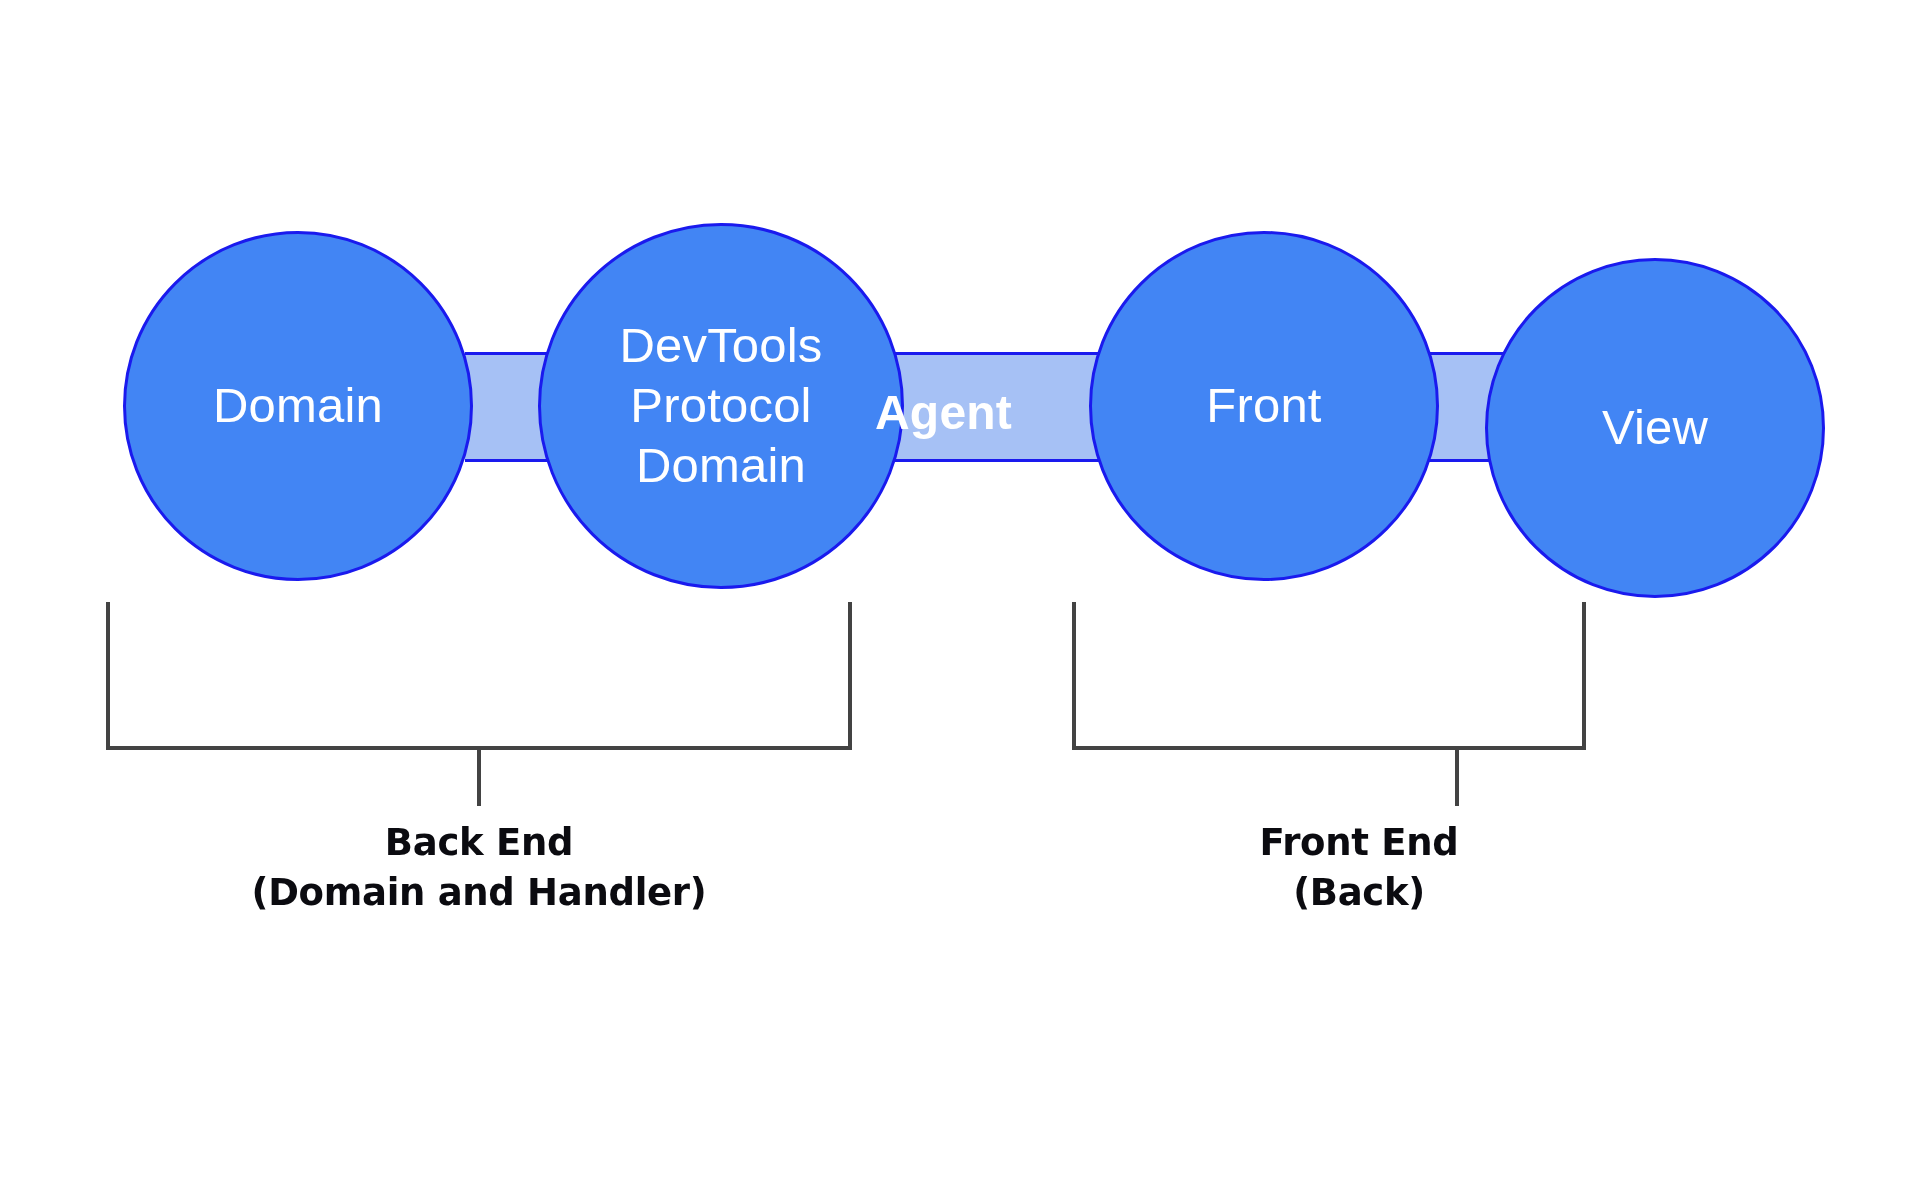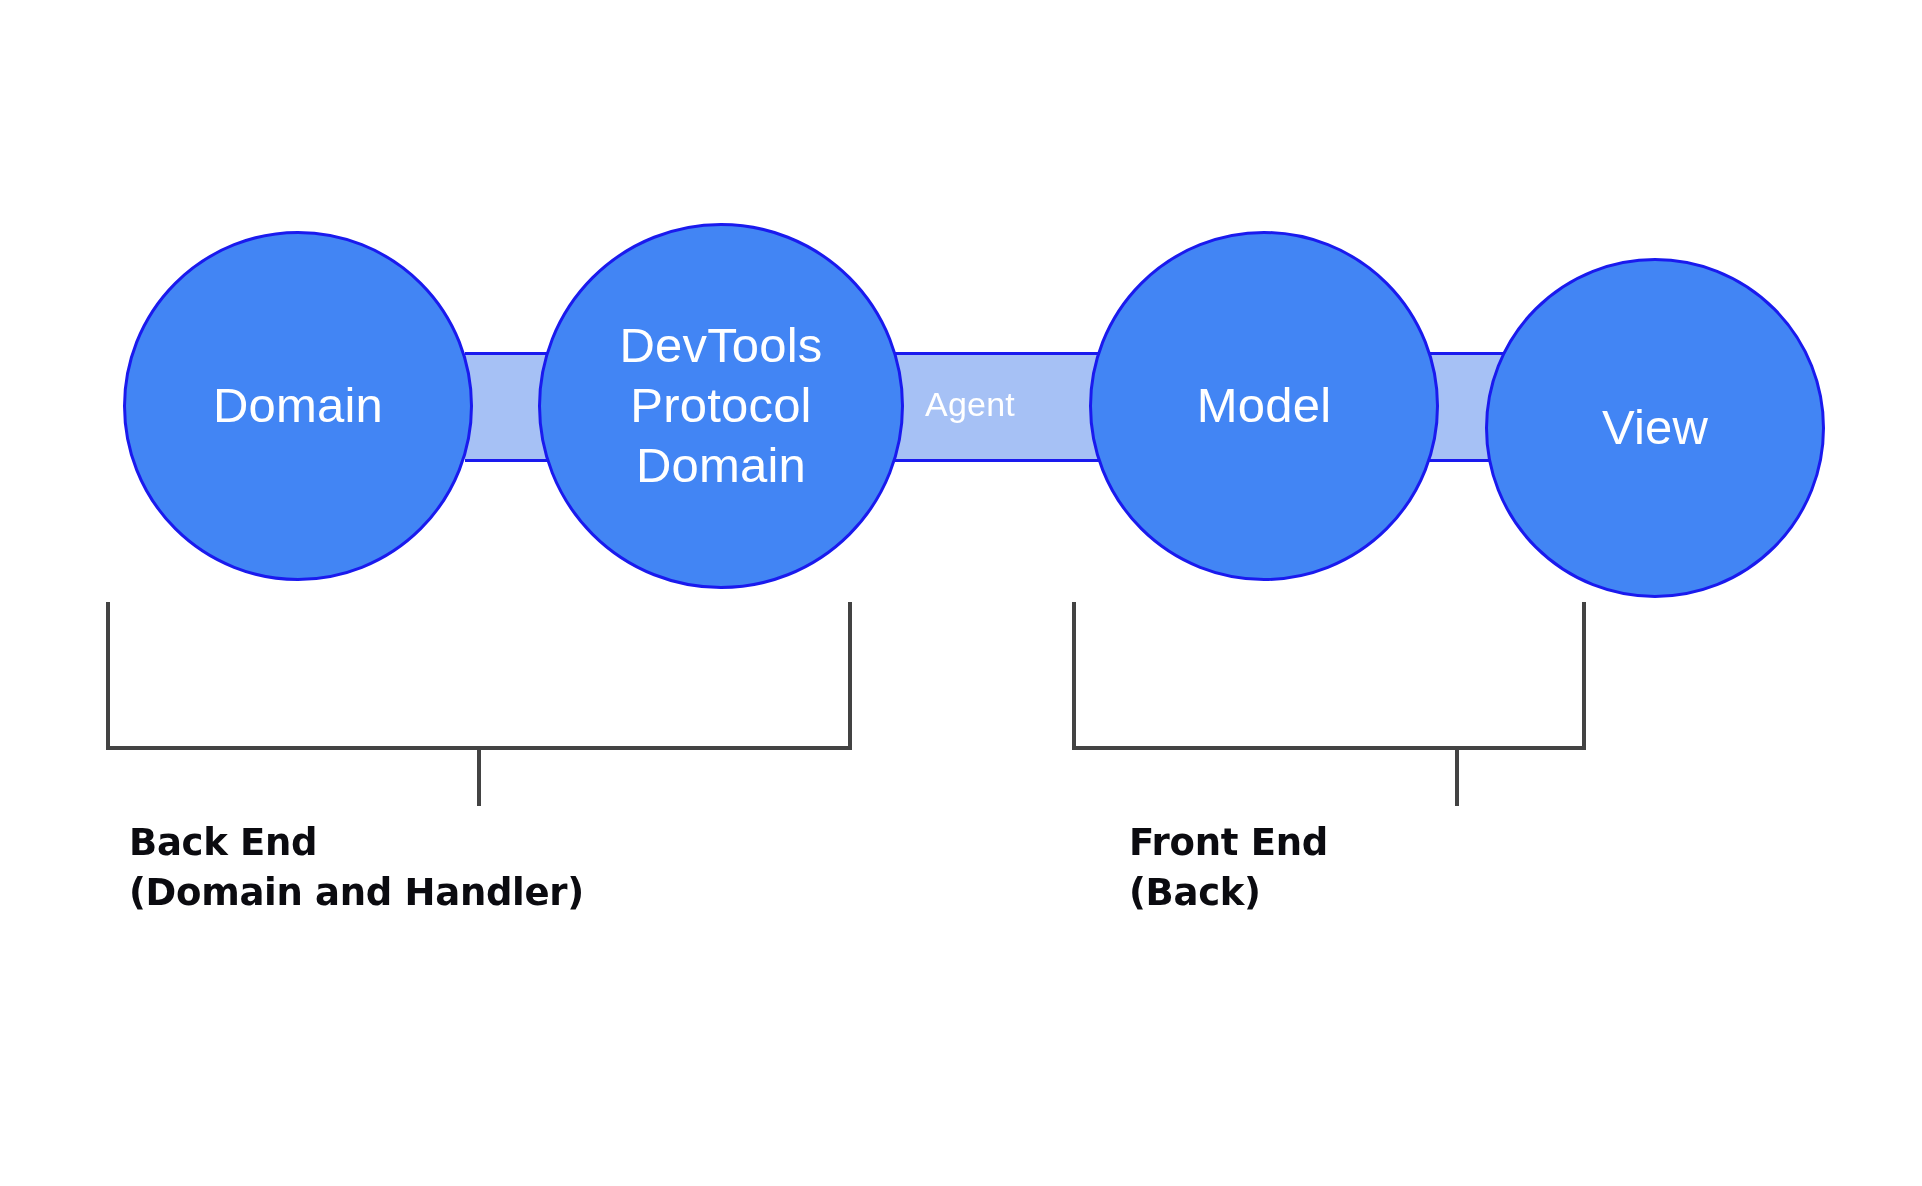"Agent" .connector-label { font-size: 34px -> 48px; font-weight: 400 -> 700; text-align: center -> left }
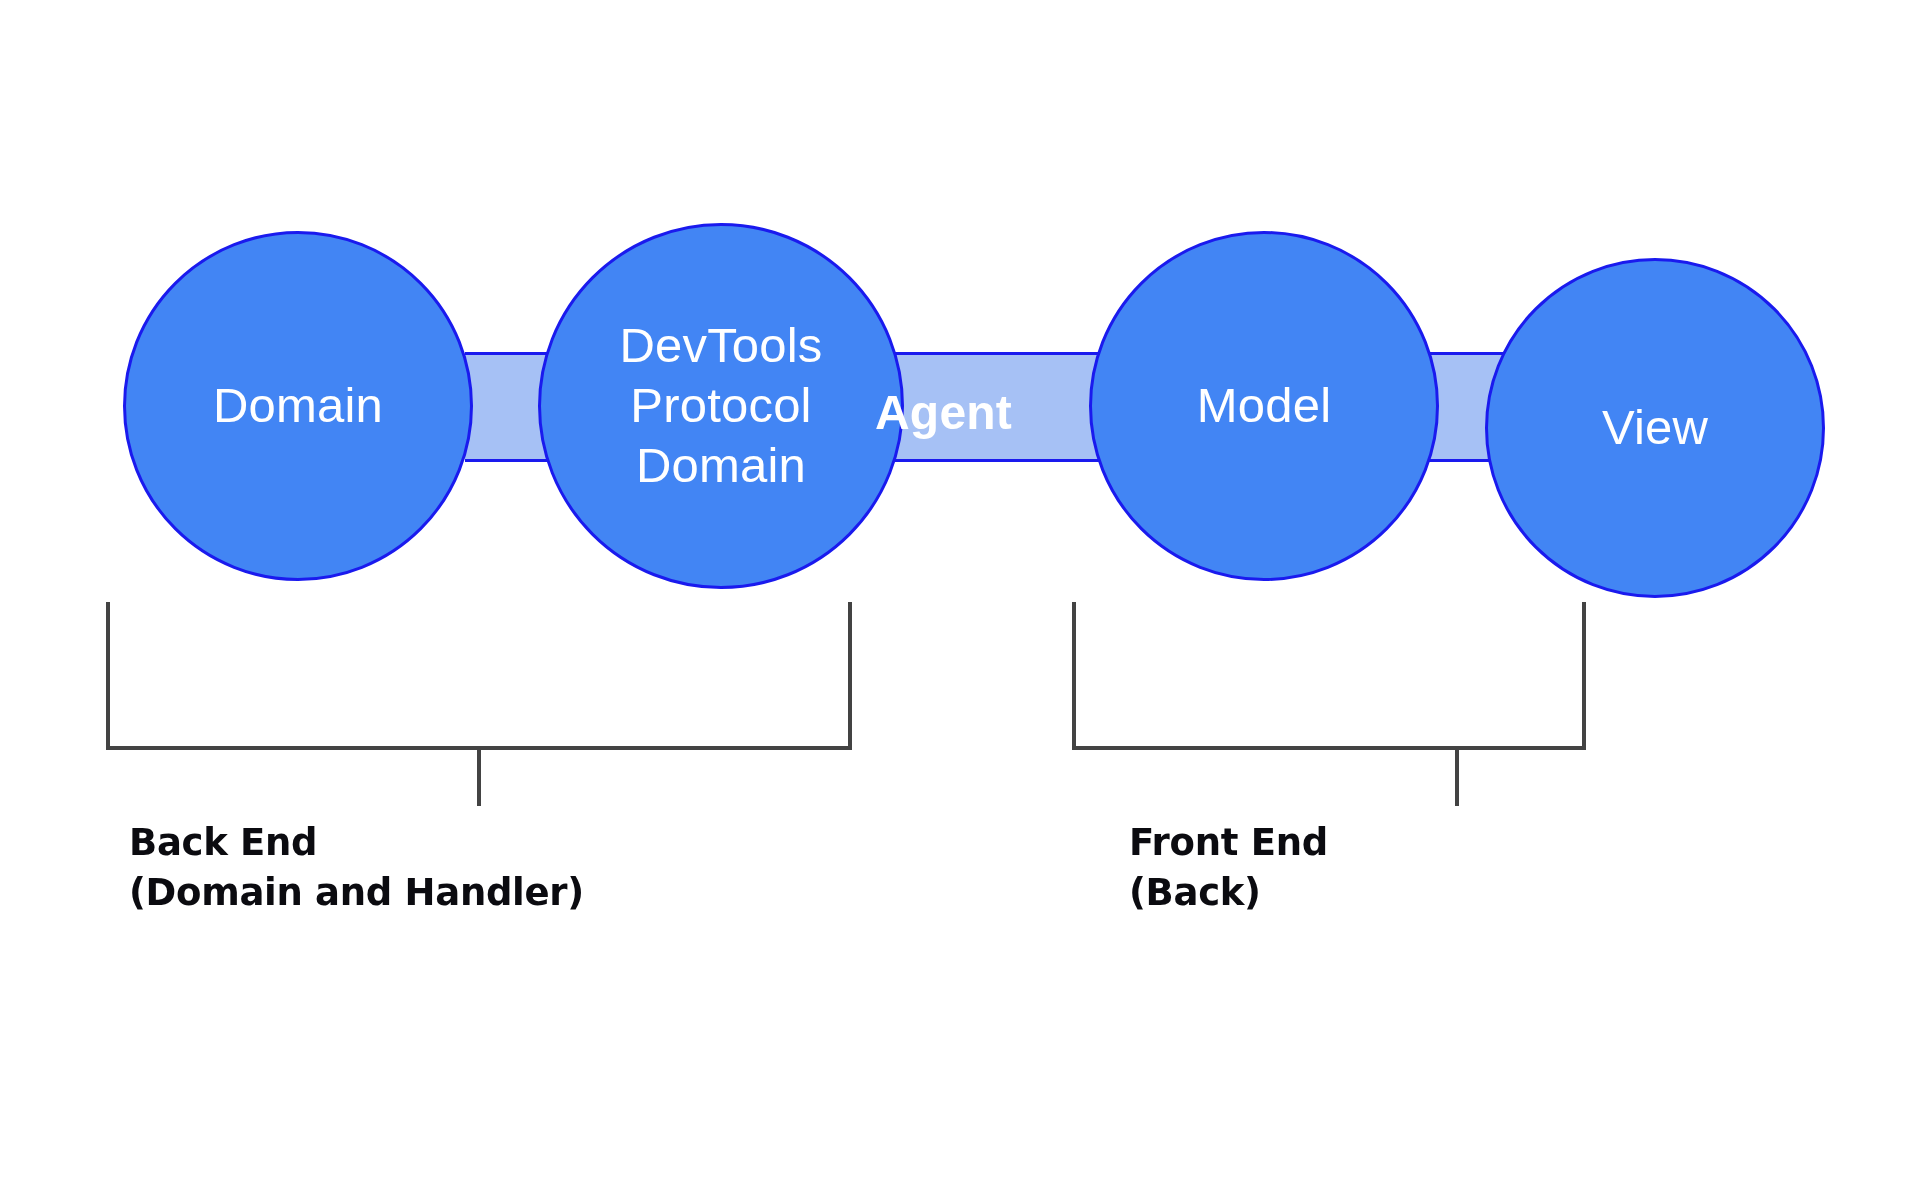"Model" span.node-label { text: Model -> Front }
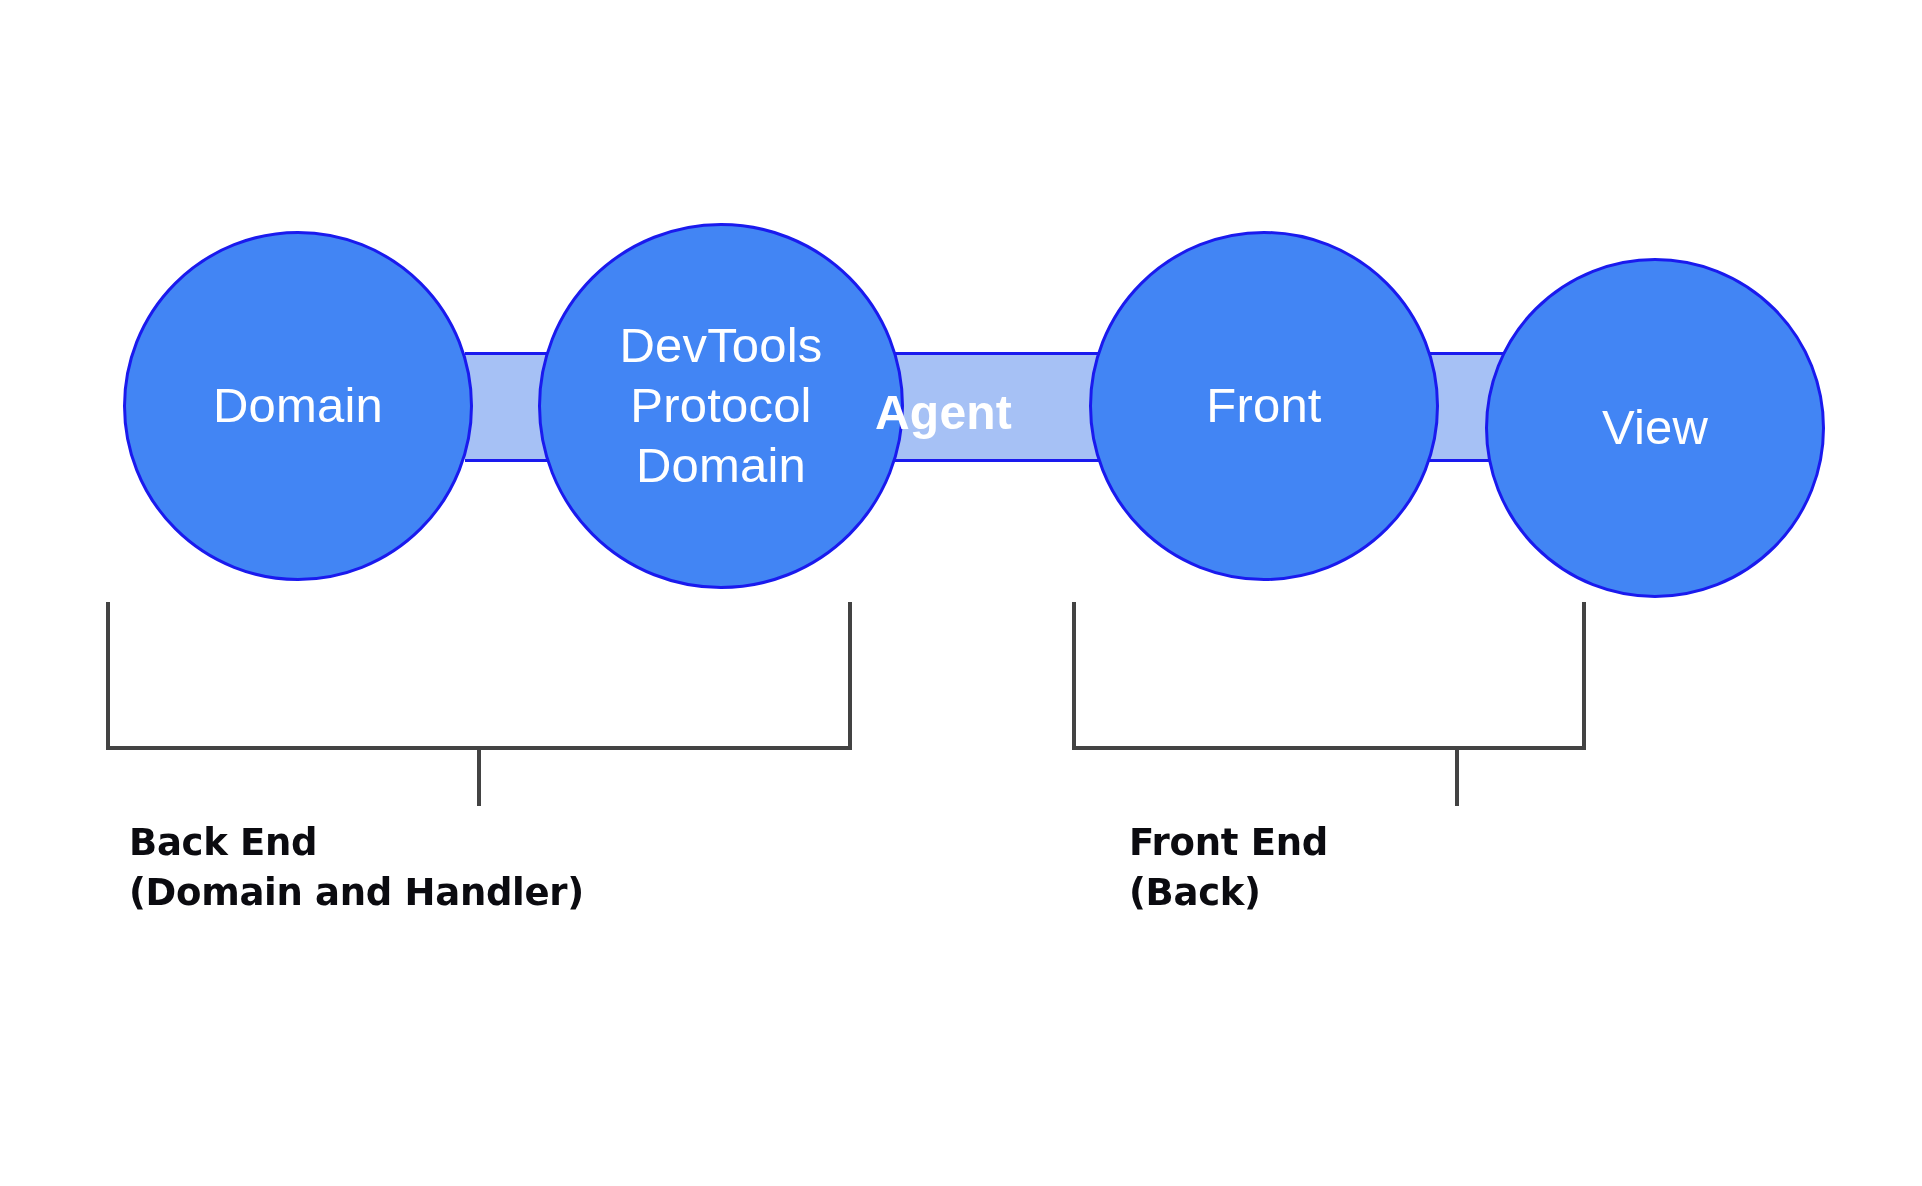"Back End" .caption { text-align: left -> center }
